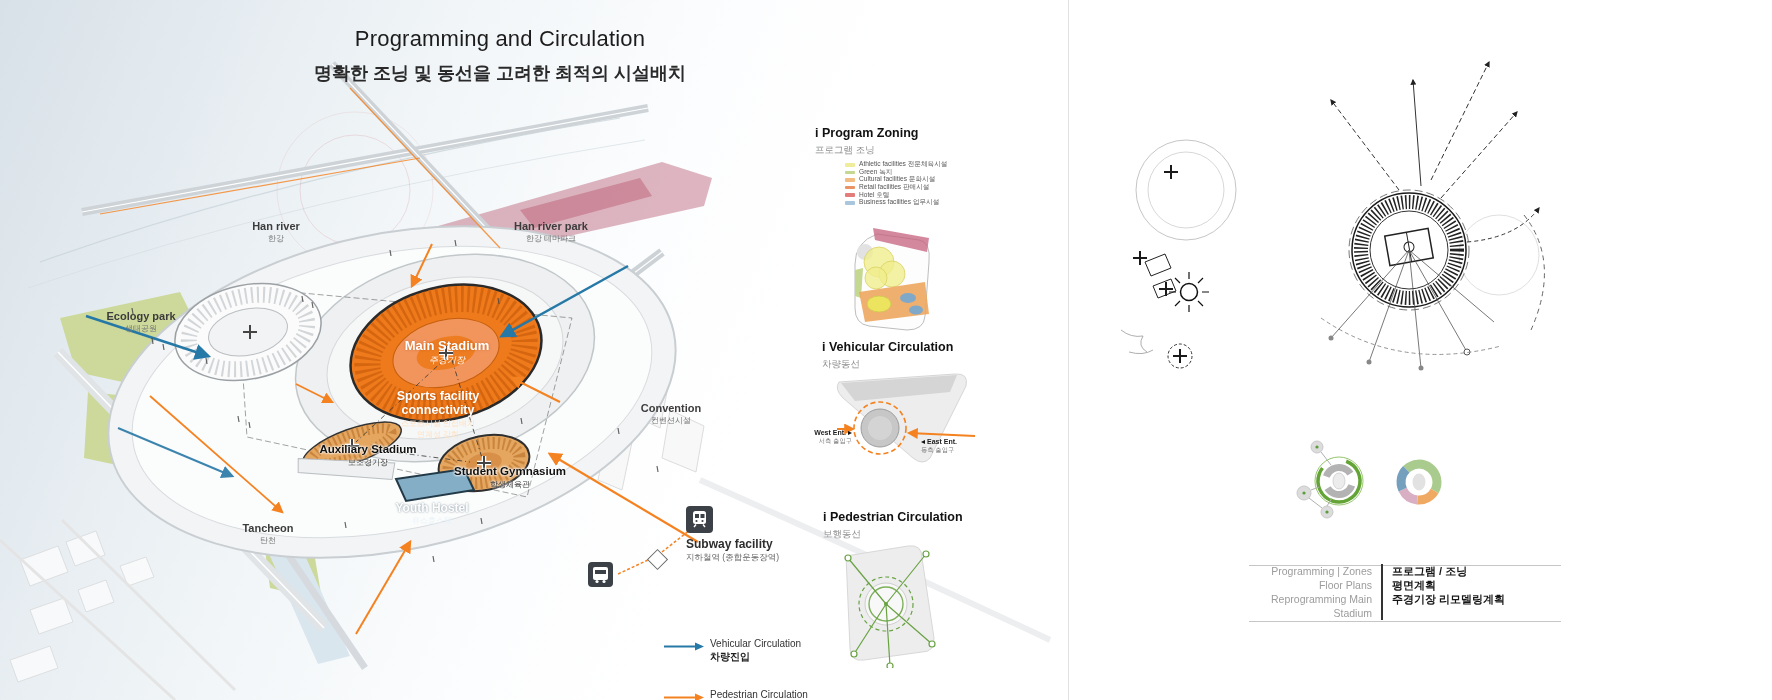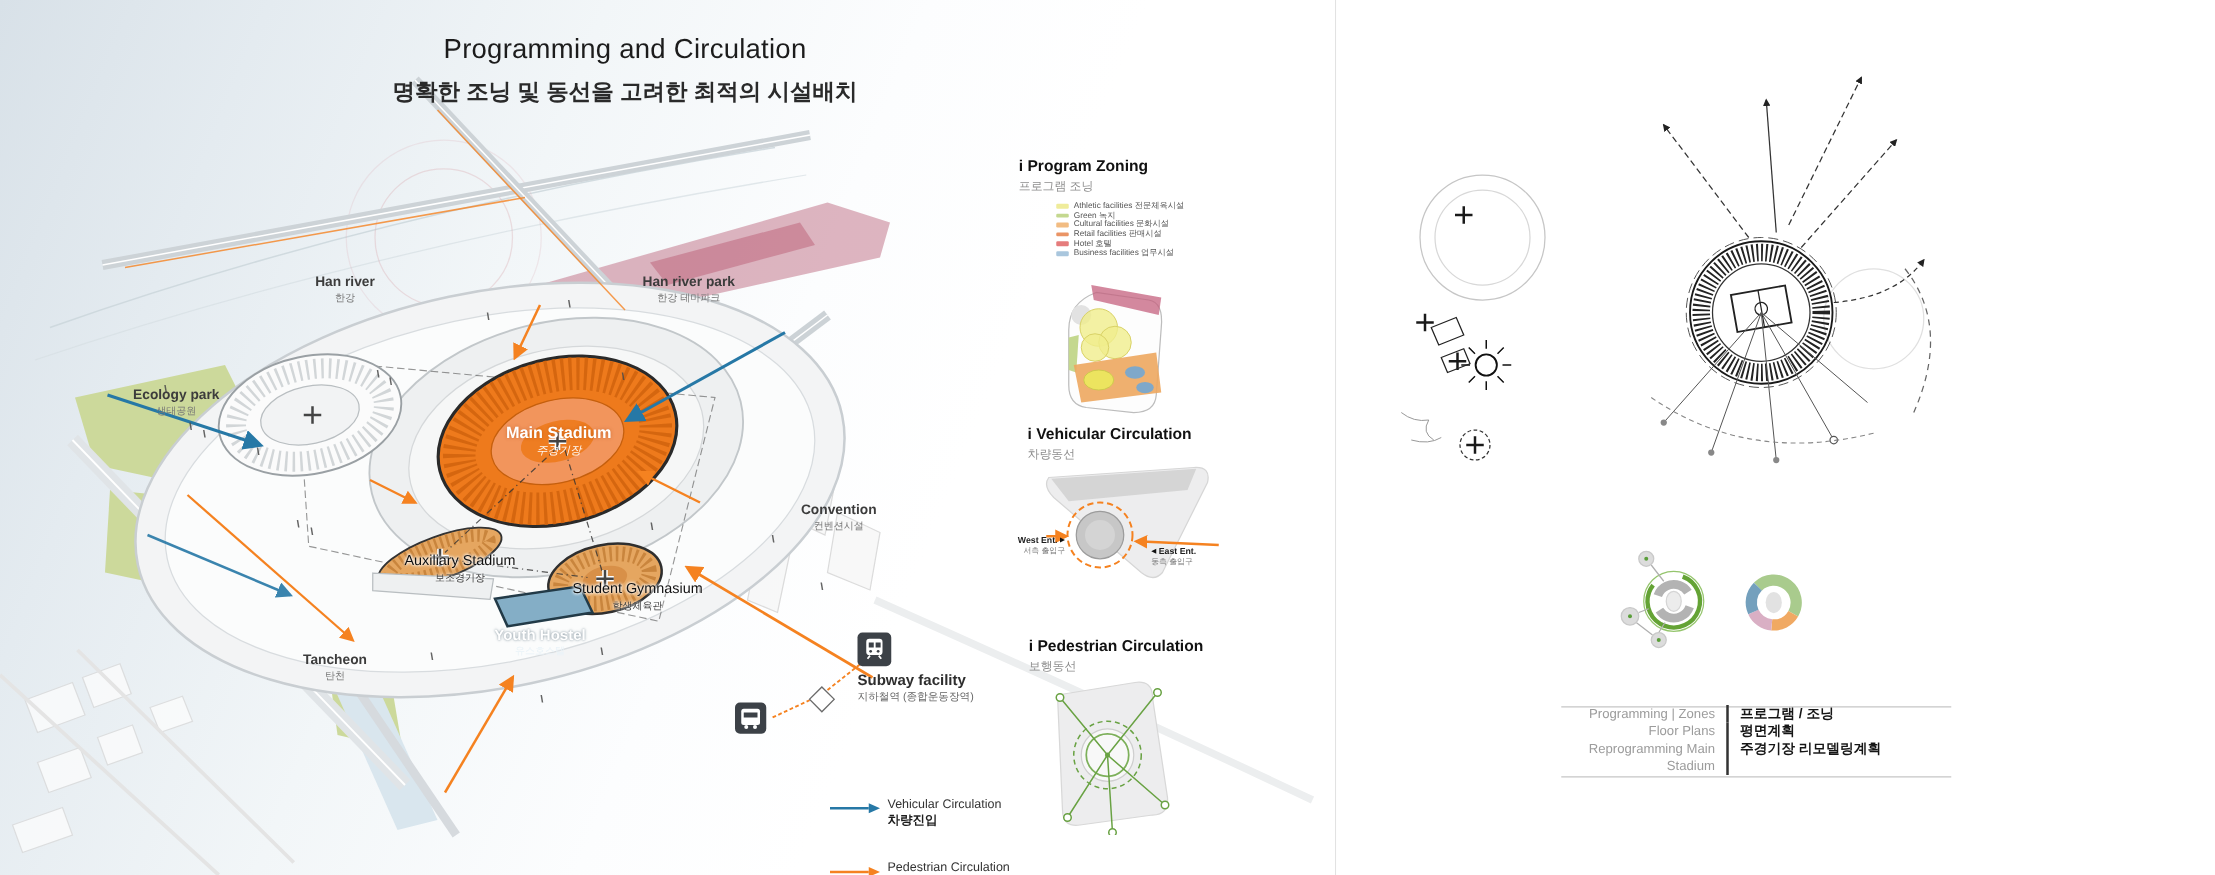"Sports facility connectivity" div.ml { html: none -> <div> <span>Sports facility connectivity</span> <span>스포츠시설 인접배치</span> <span>연계성 강화</span> </div> }
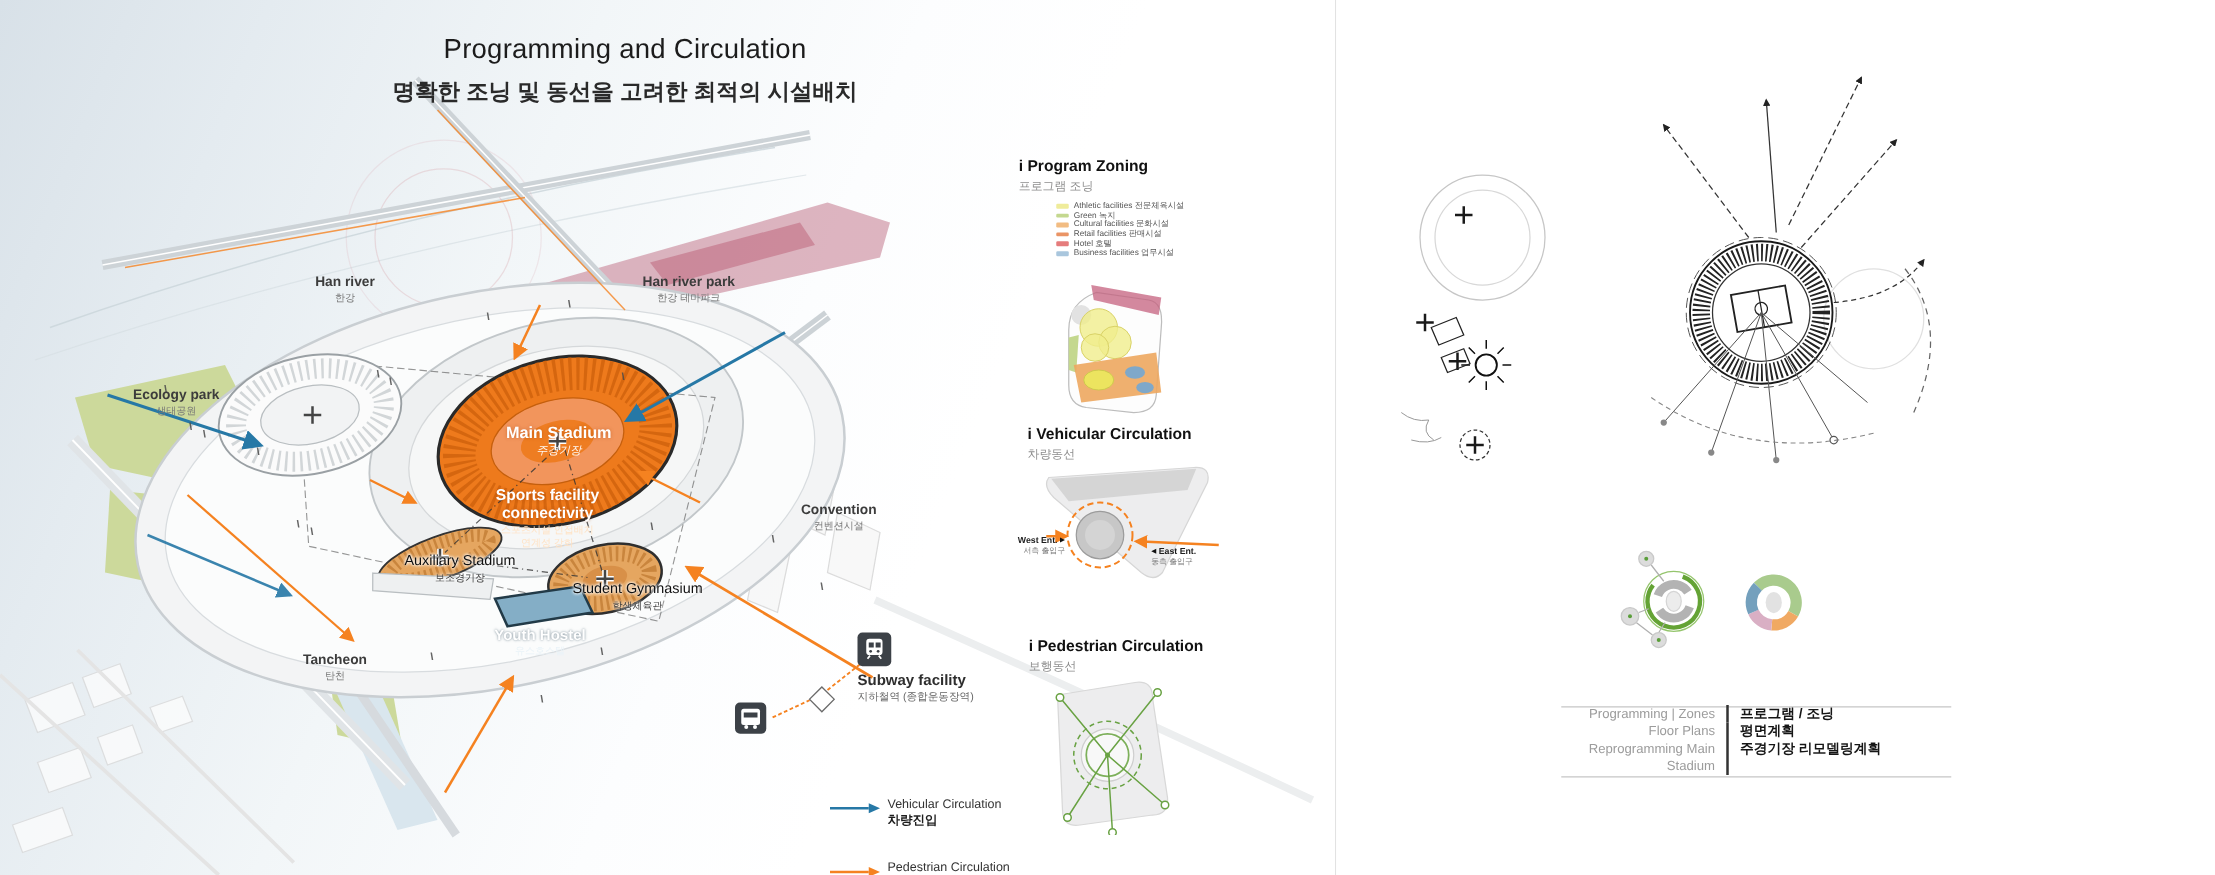"Auxiliary Stadium" .ml.halo .en { font-weight: 400 -> 700 }
